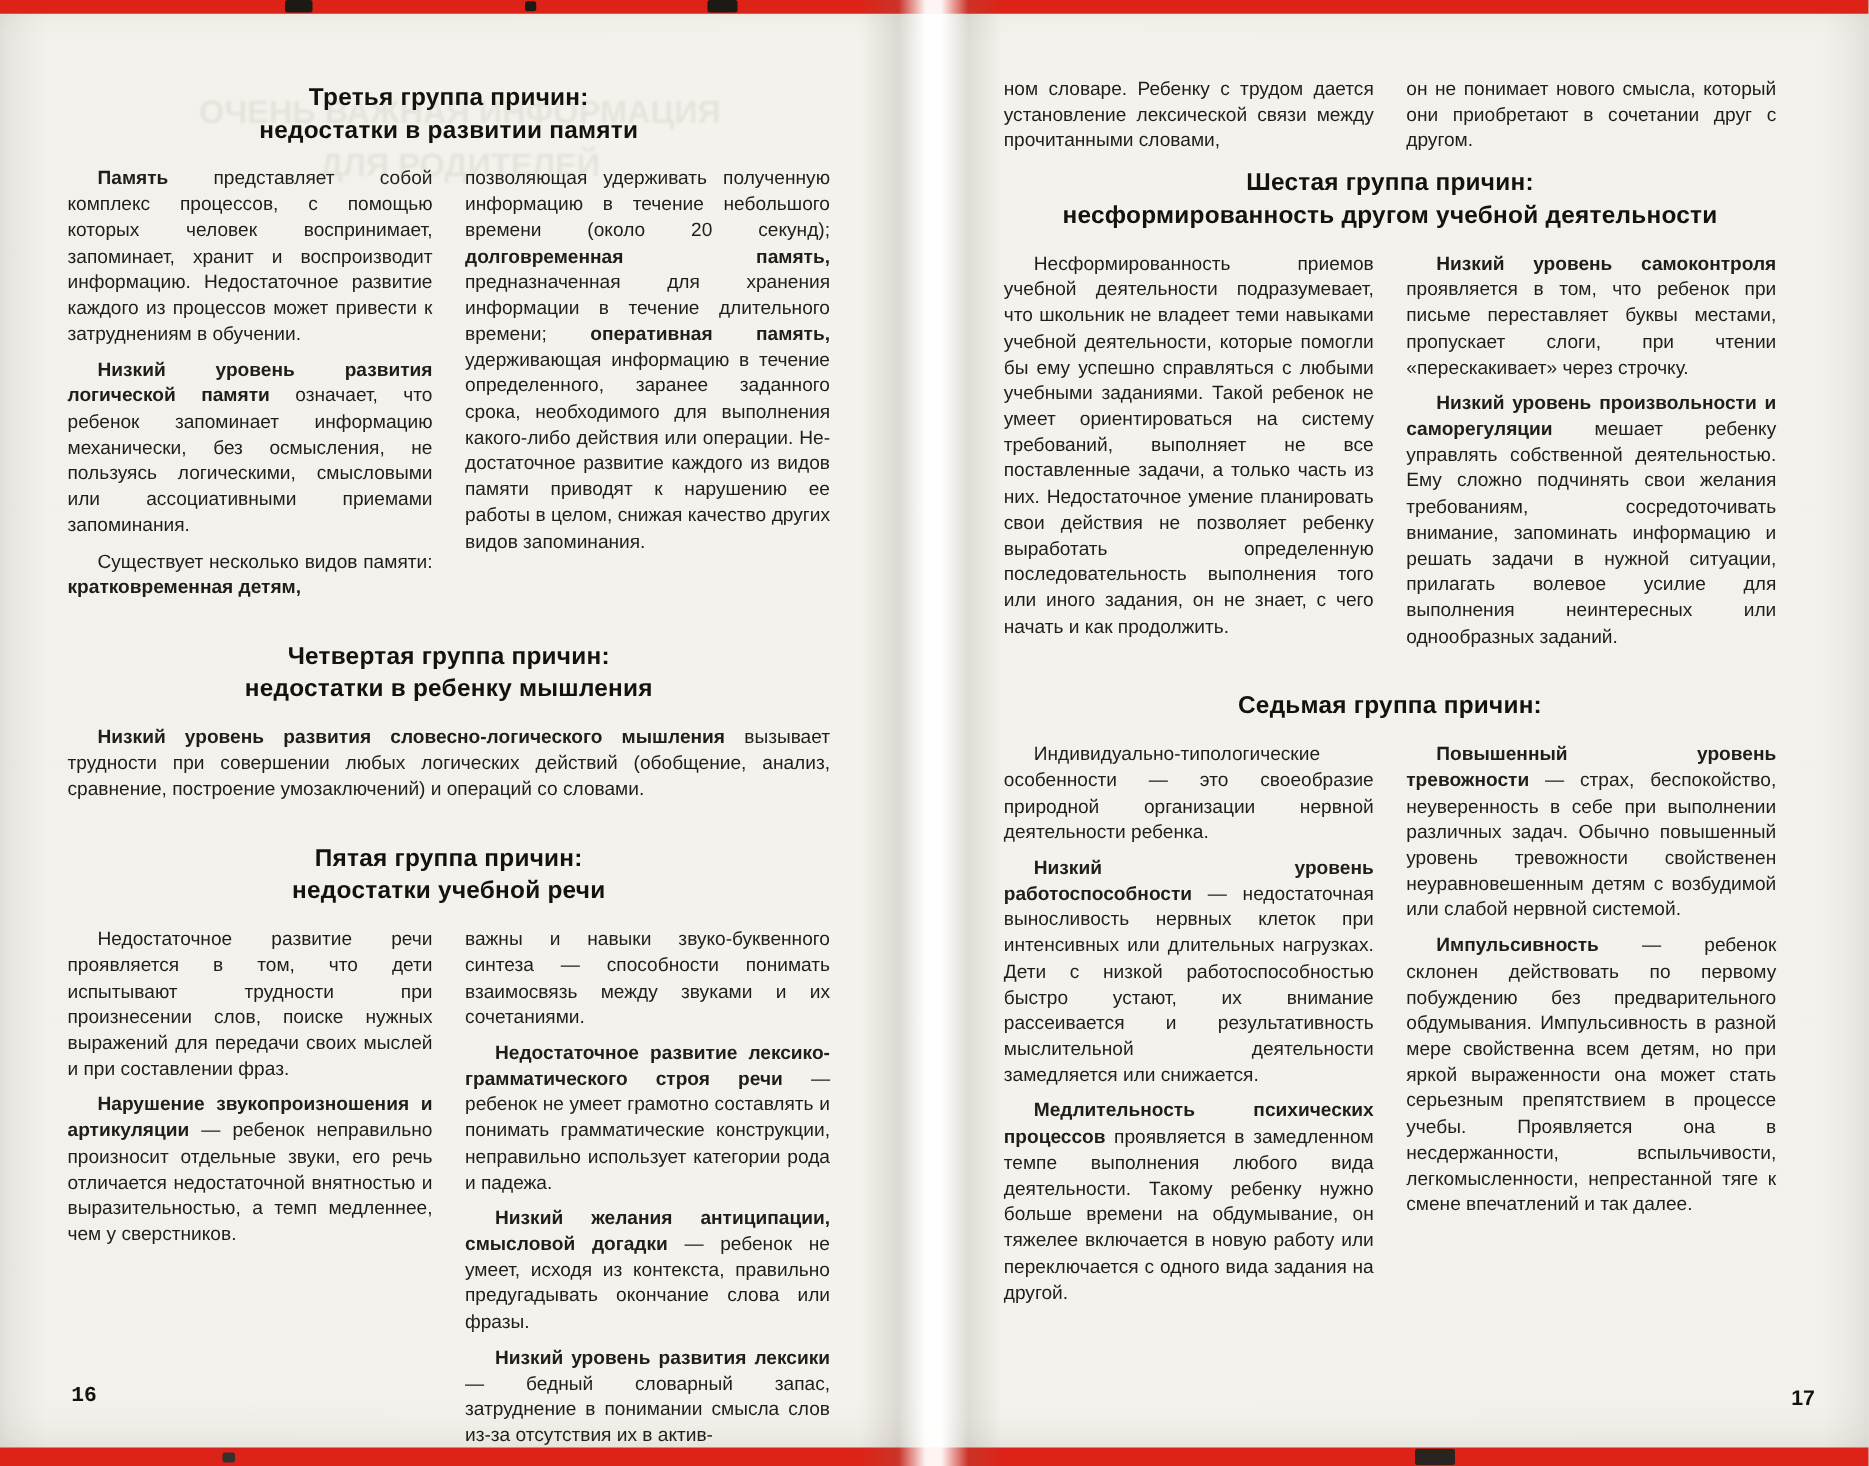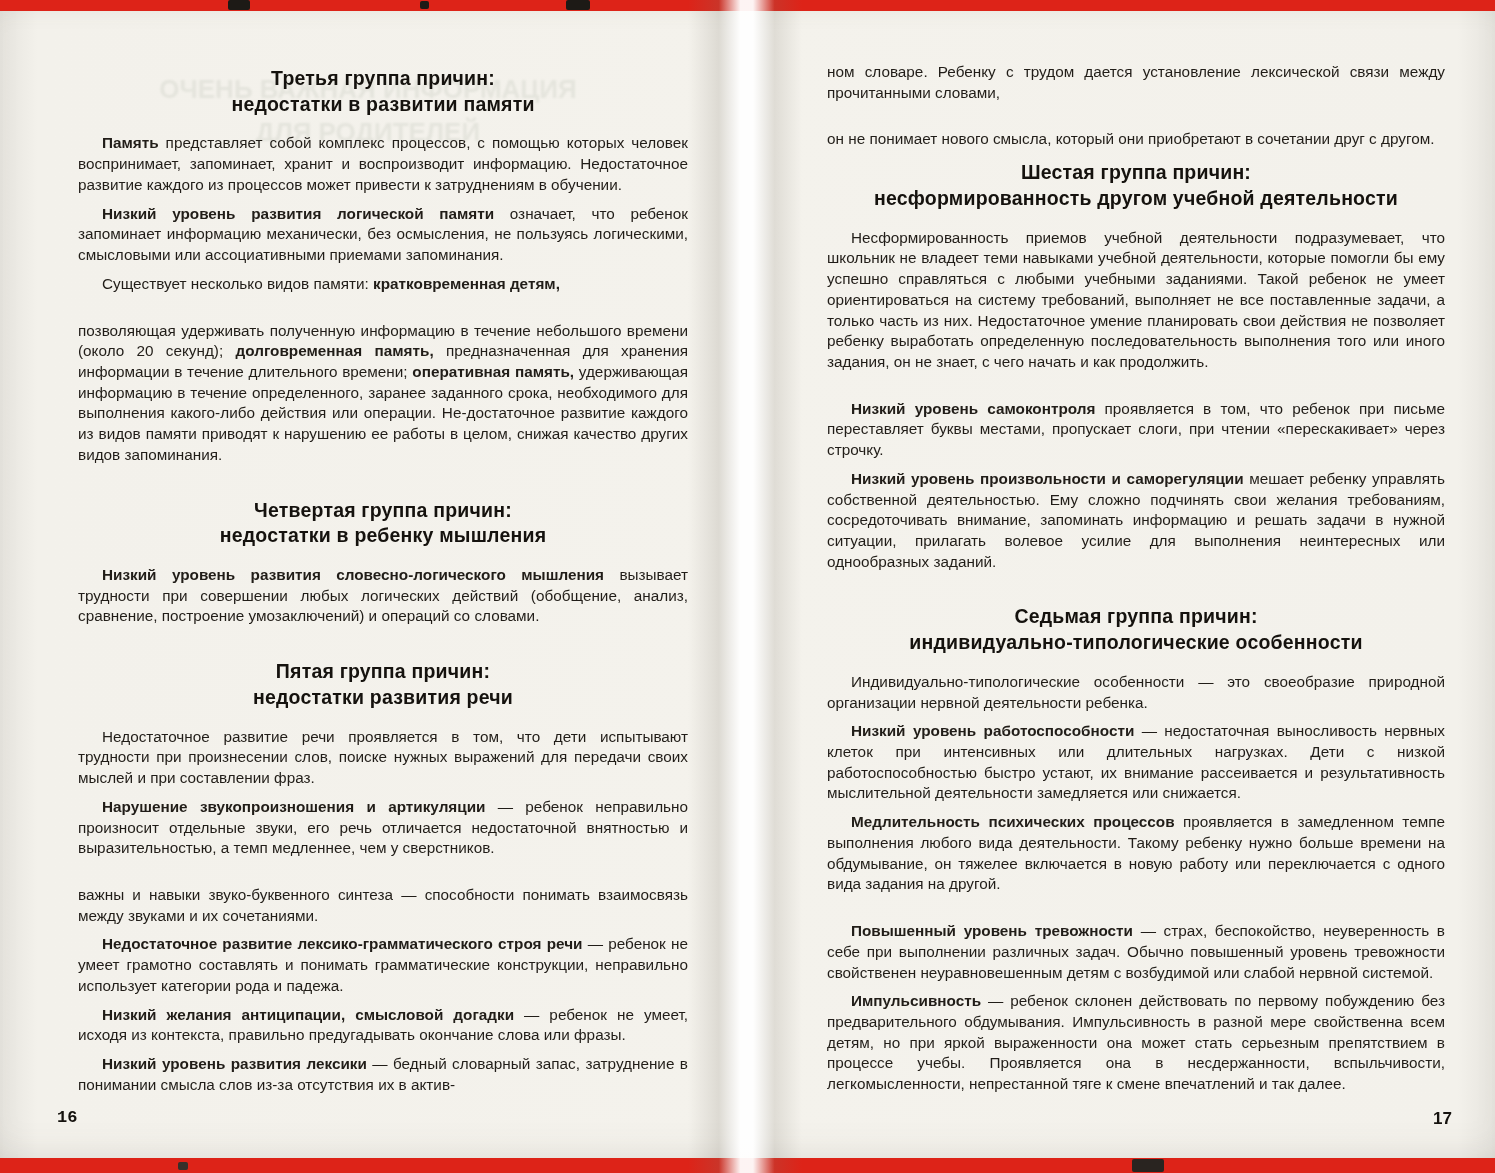"Третья группа причин:" .page { margin-left: 24px -> none }
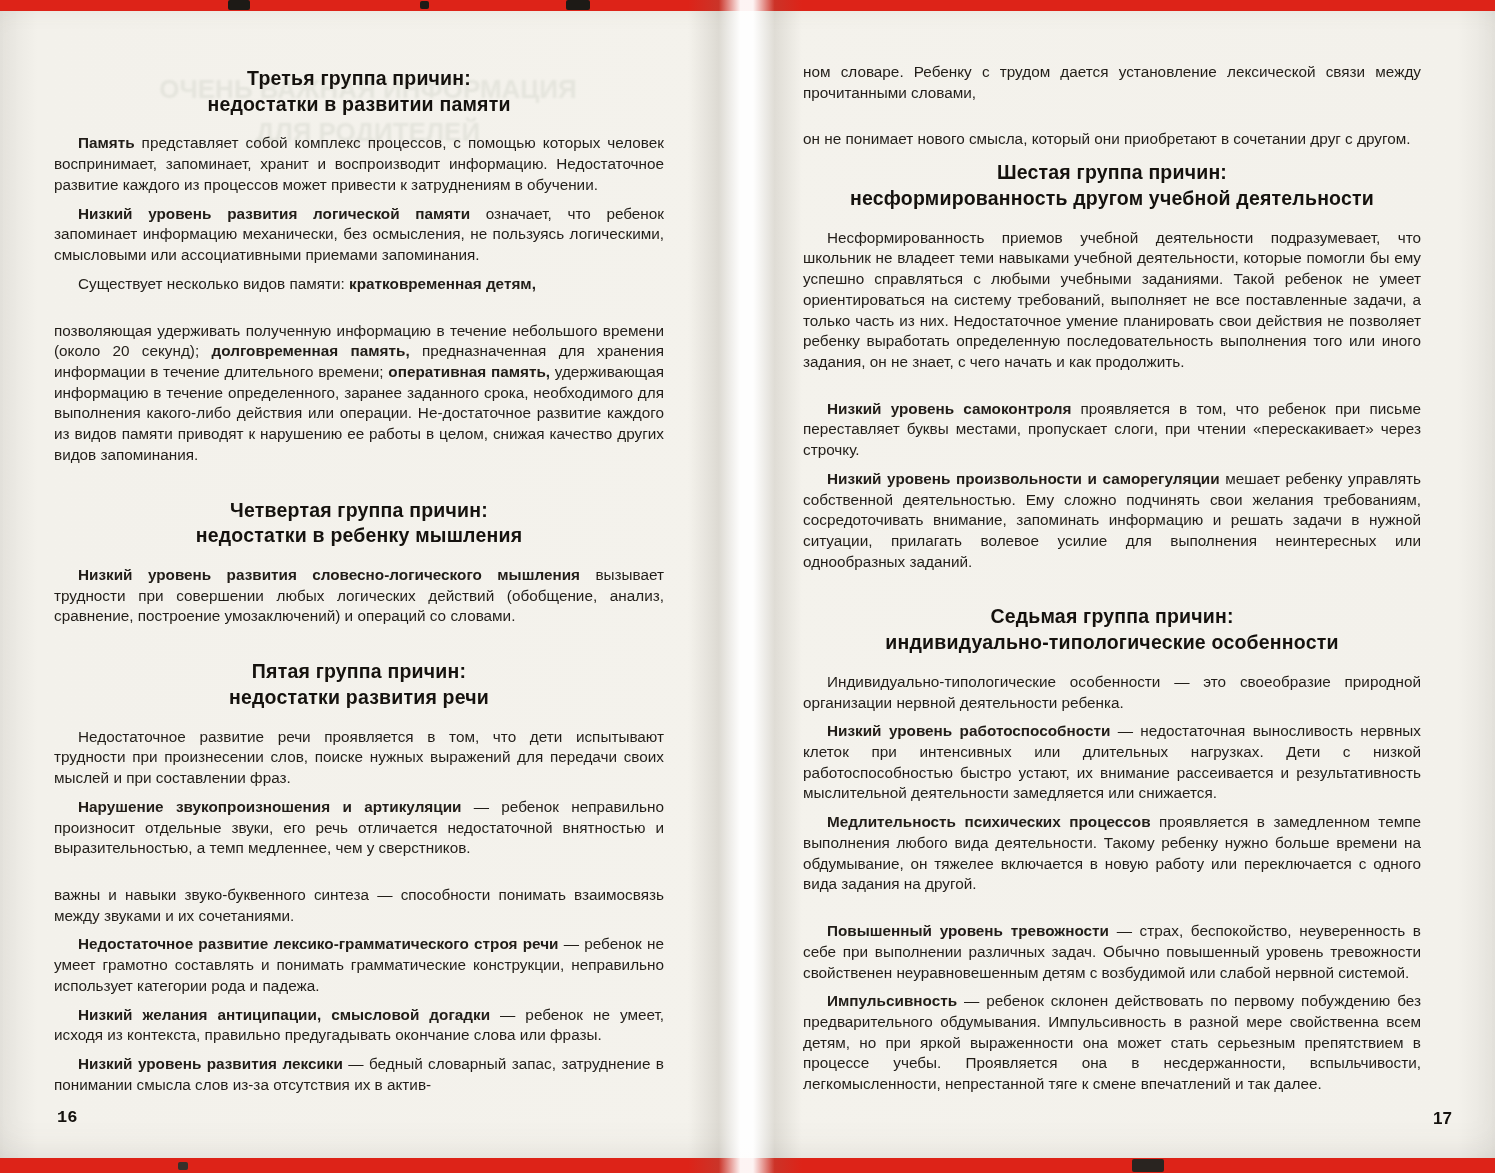"ном словаре. Ребенку с трудом" .cols { flex-direction: column -> none }
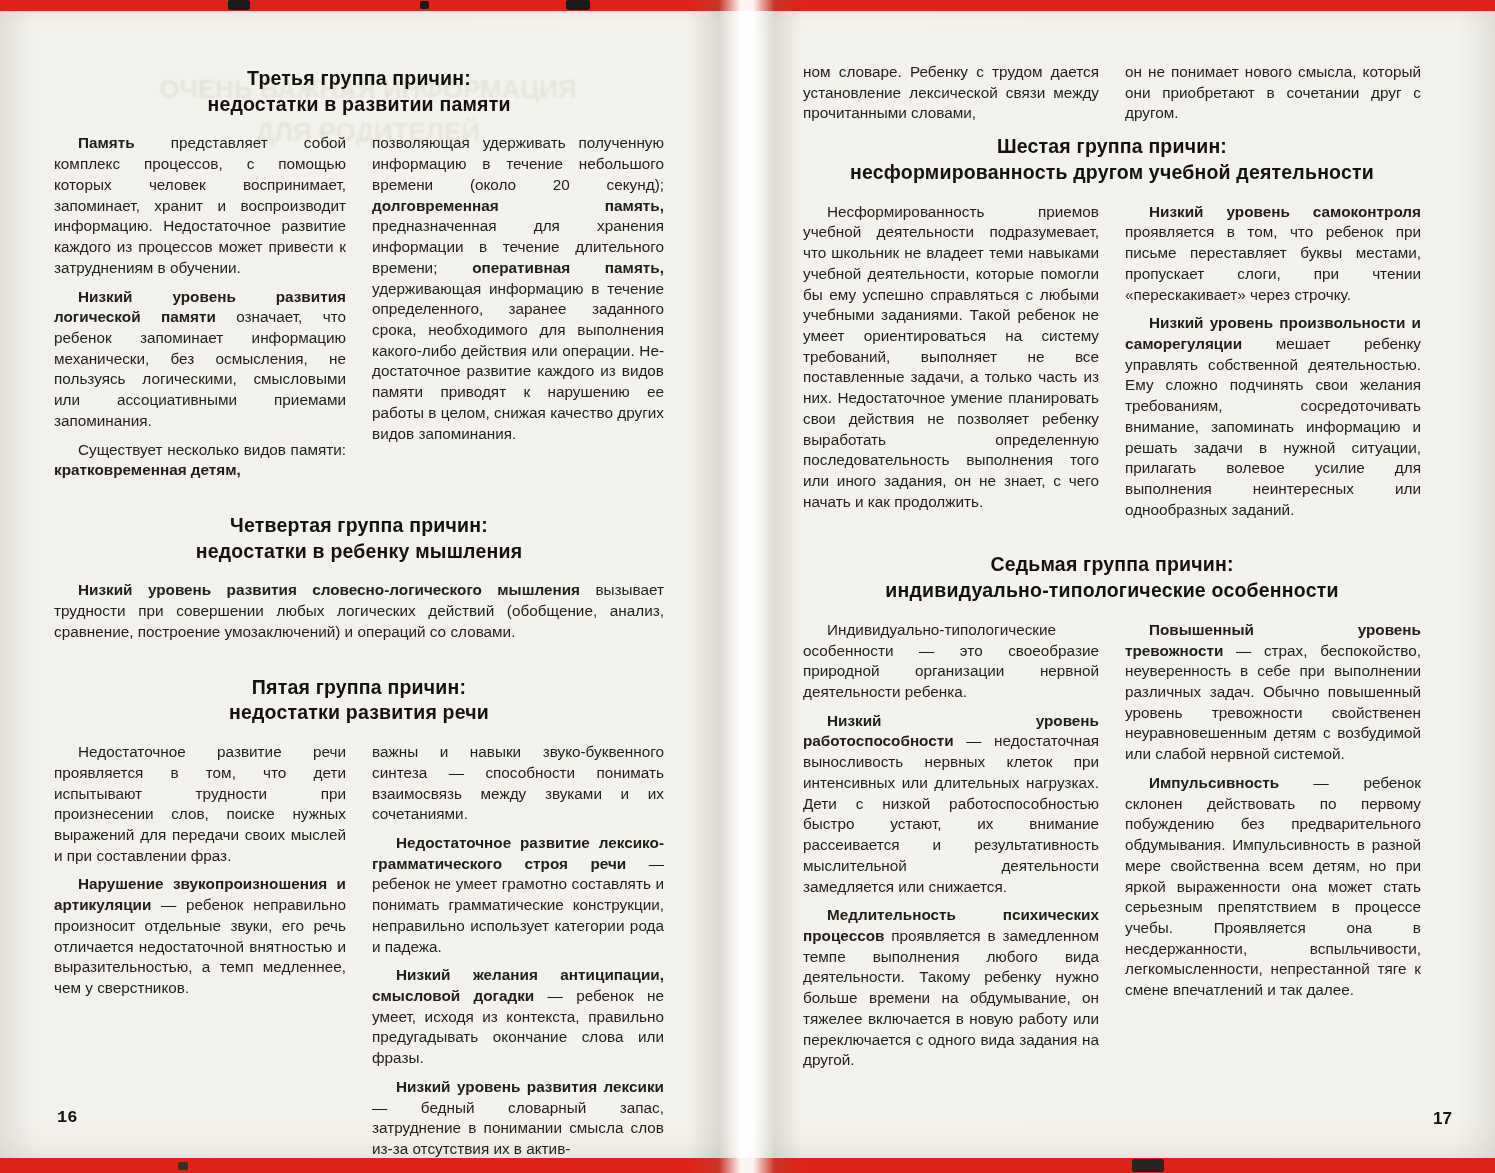"индивидуально-типологические особенности" span { html: <span>индивидуально-типологические особенности</span> -> none }
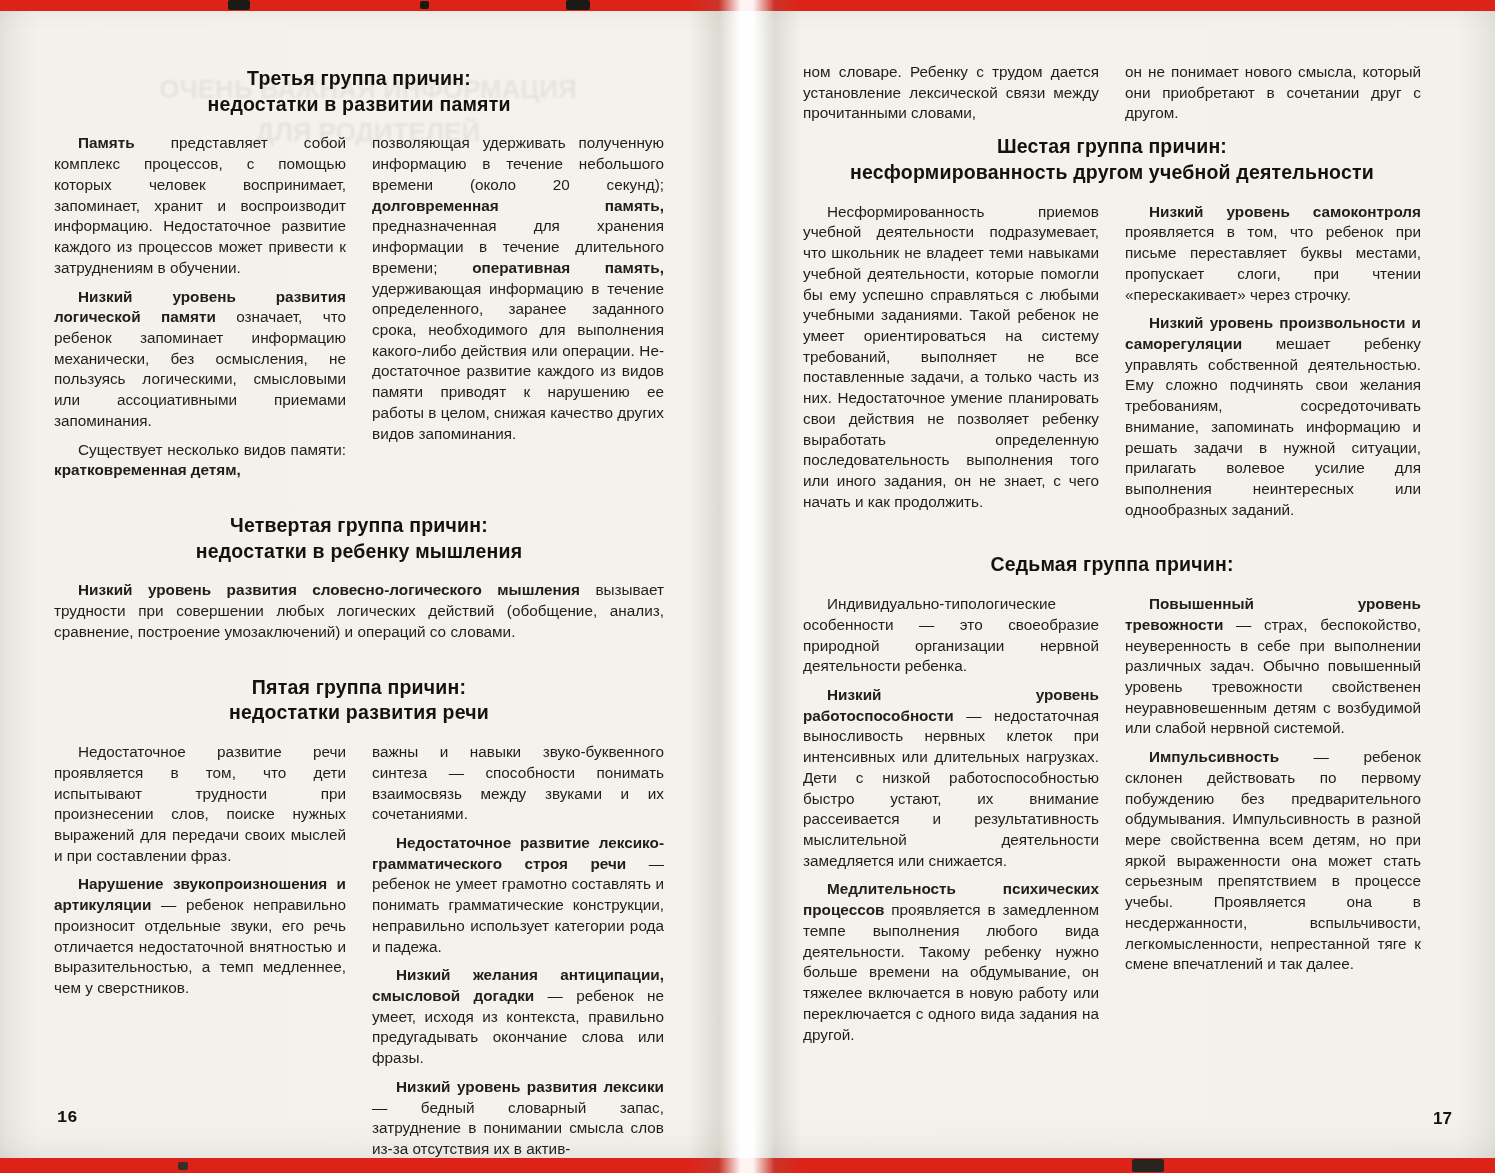"недостатки развития речи" span { text: развития -> учебной }
